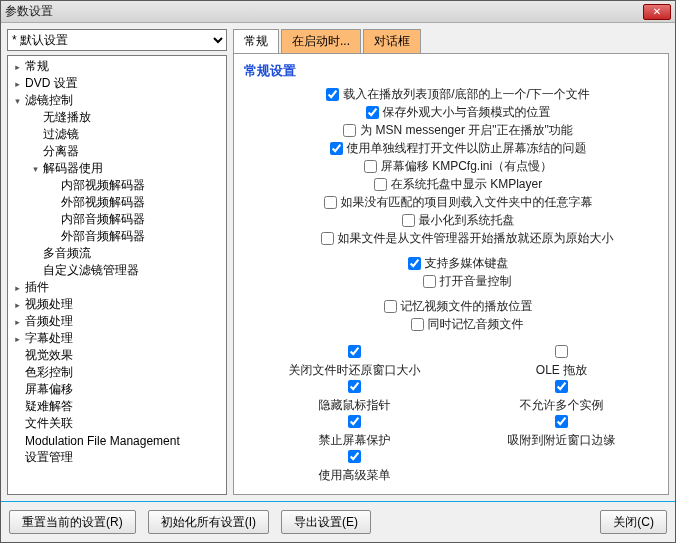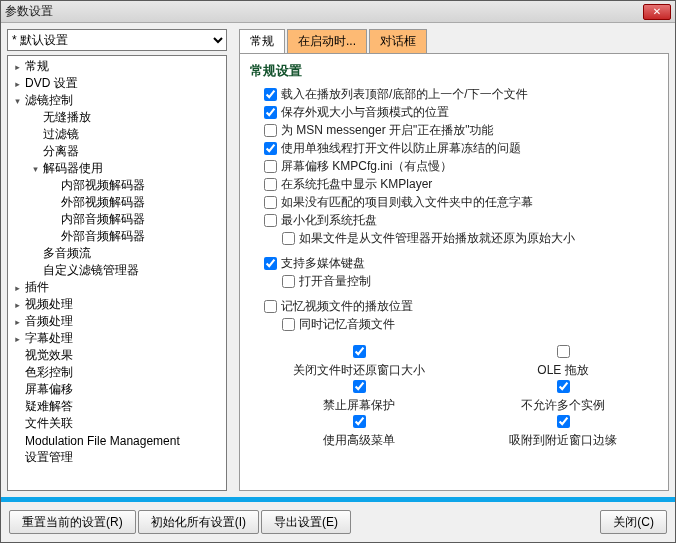"* 默认设置" .body { gap: 12px -> 6px }
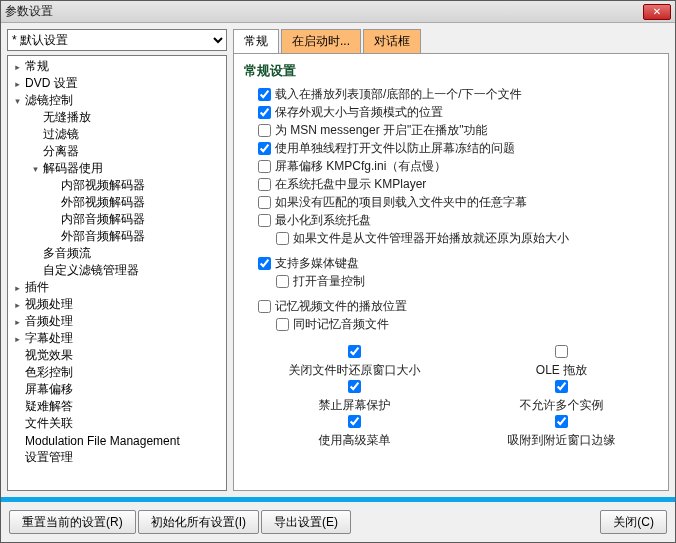"常规设置" .section-title { color: #14532d -> #1d4ed8 }
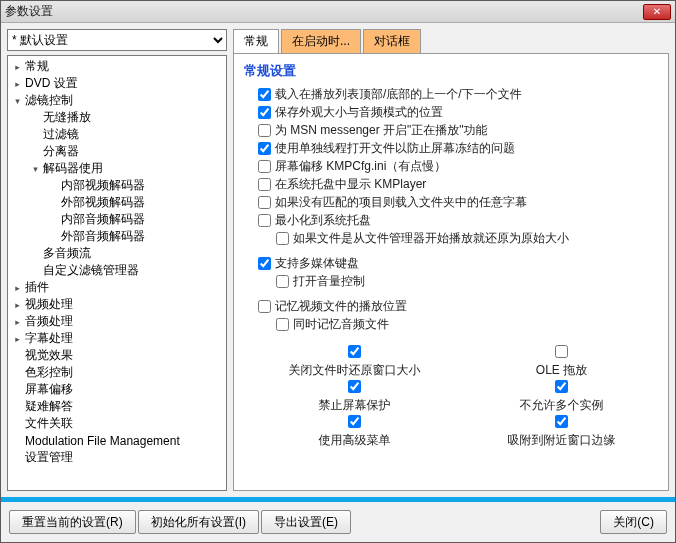"载入在播放列表顶部/底部的上一个/下一个文件" .chk { justify-content: none -> center }
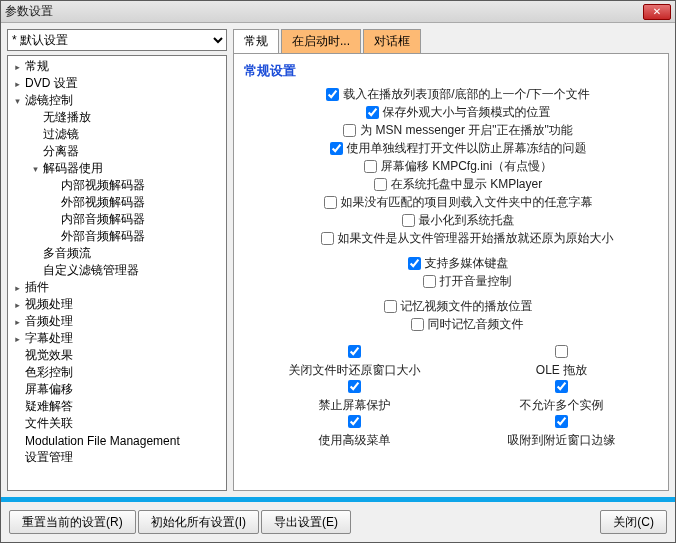"隐藏鼠标指针" label.chk { html: none -> <label> <input> <span>隐藏鼠标指针</span> </label> }
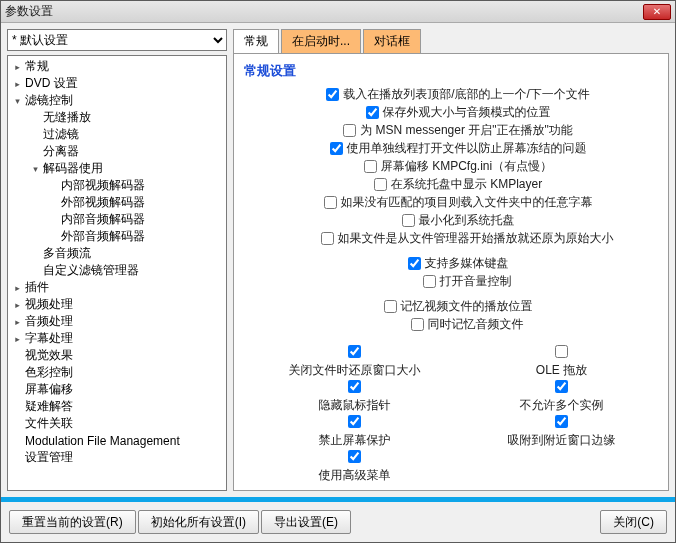"重置当前的设置(R)" .footer { border-top: 5px solid #0ea5e9 -> 1px solid #0ea5e9; gap: 2px -> 12px }
